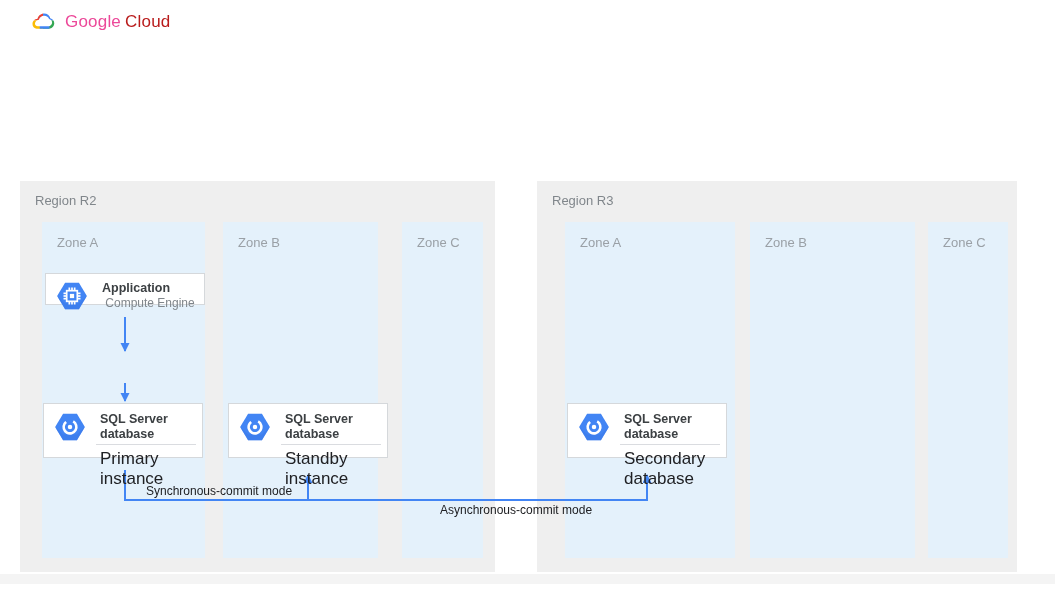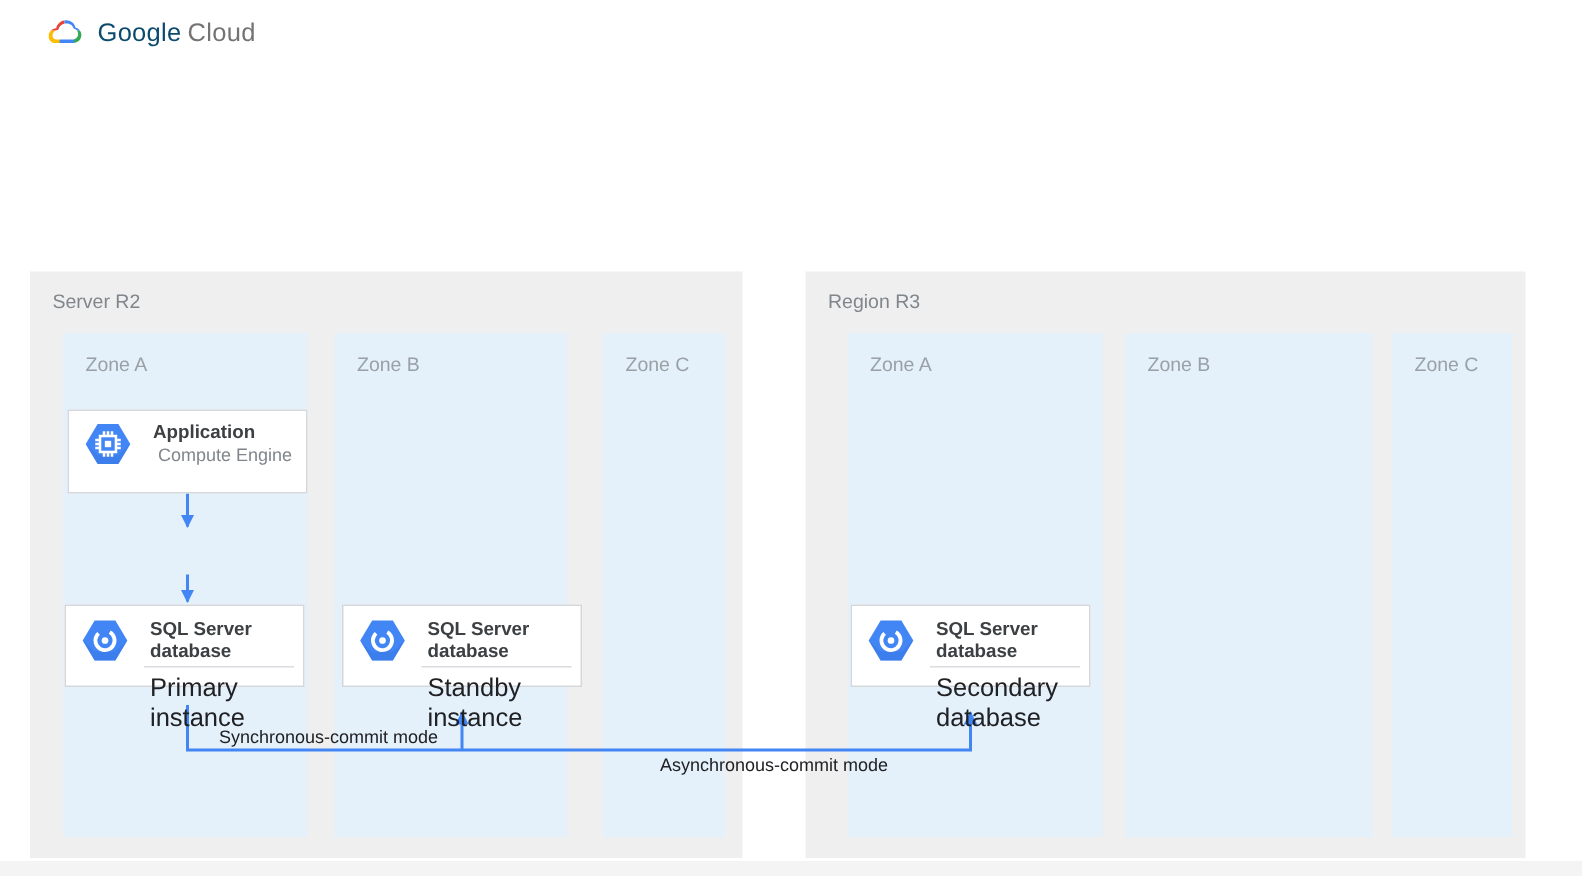"Google" .logo-text .g { color: #0c4a6e -> #ec4899 }
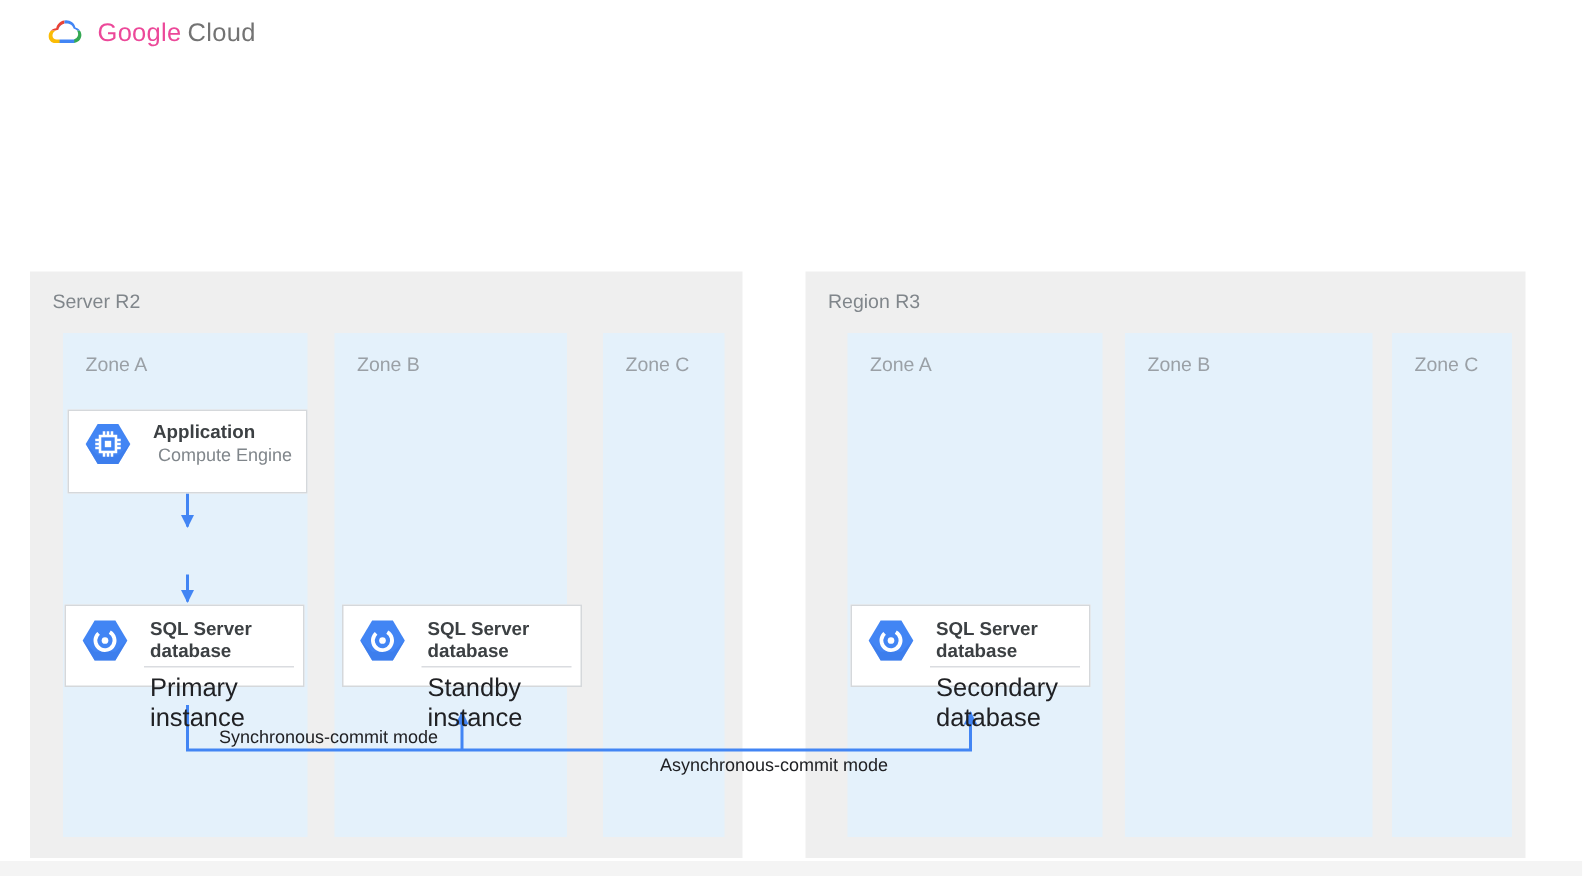"Cloud" .logo-text .c { color: #737373 -> #b91c1c }
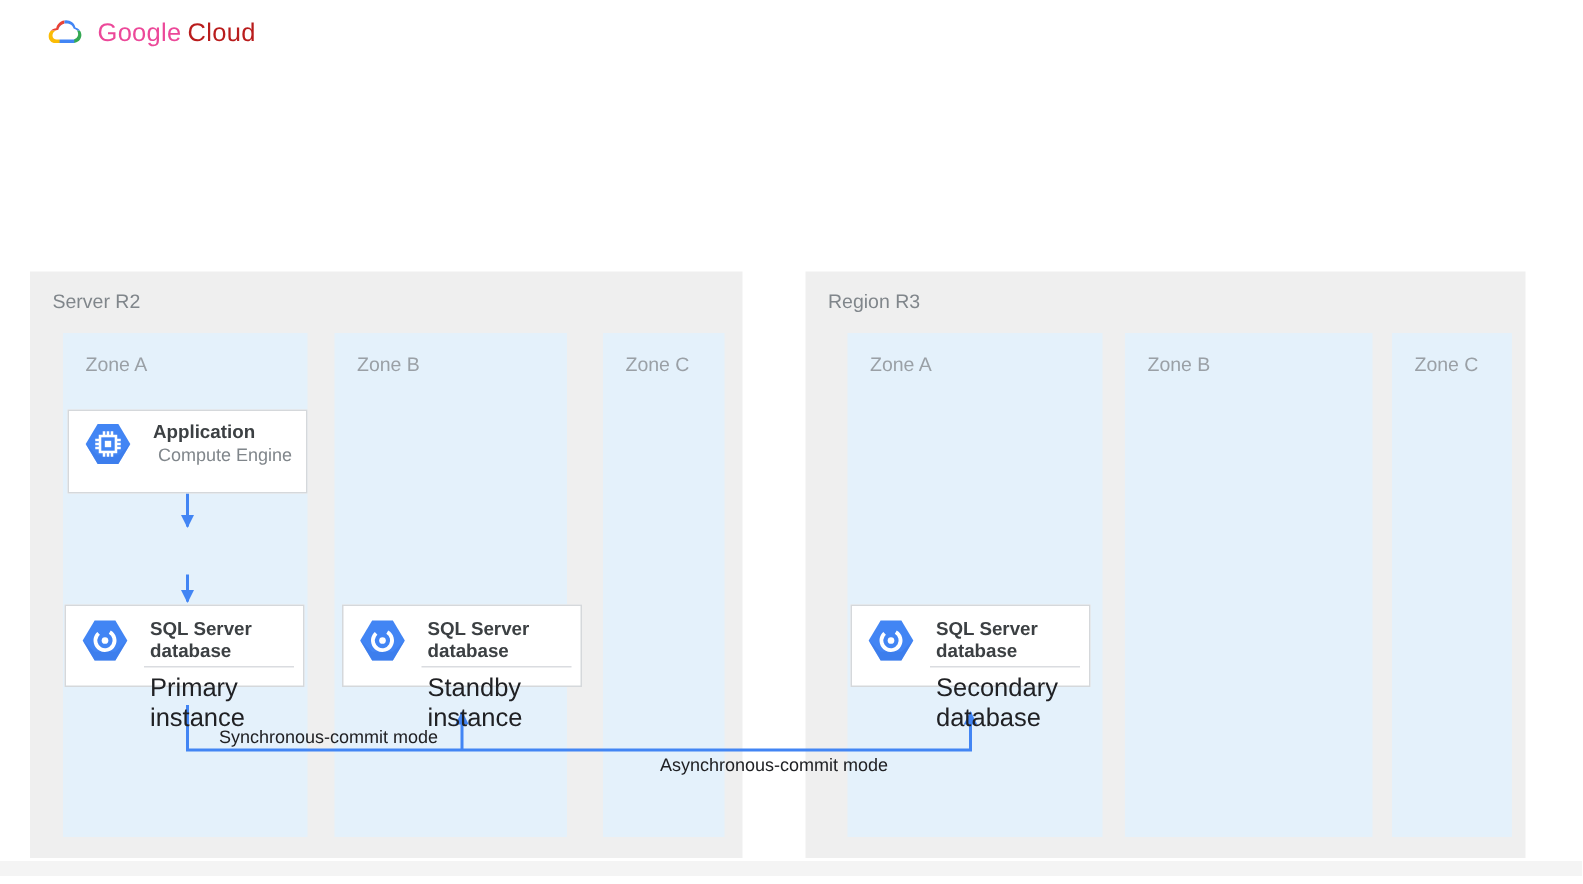"Server R2" div.region-label { text: Server -> Region }
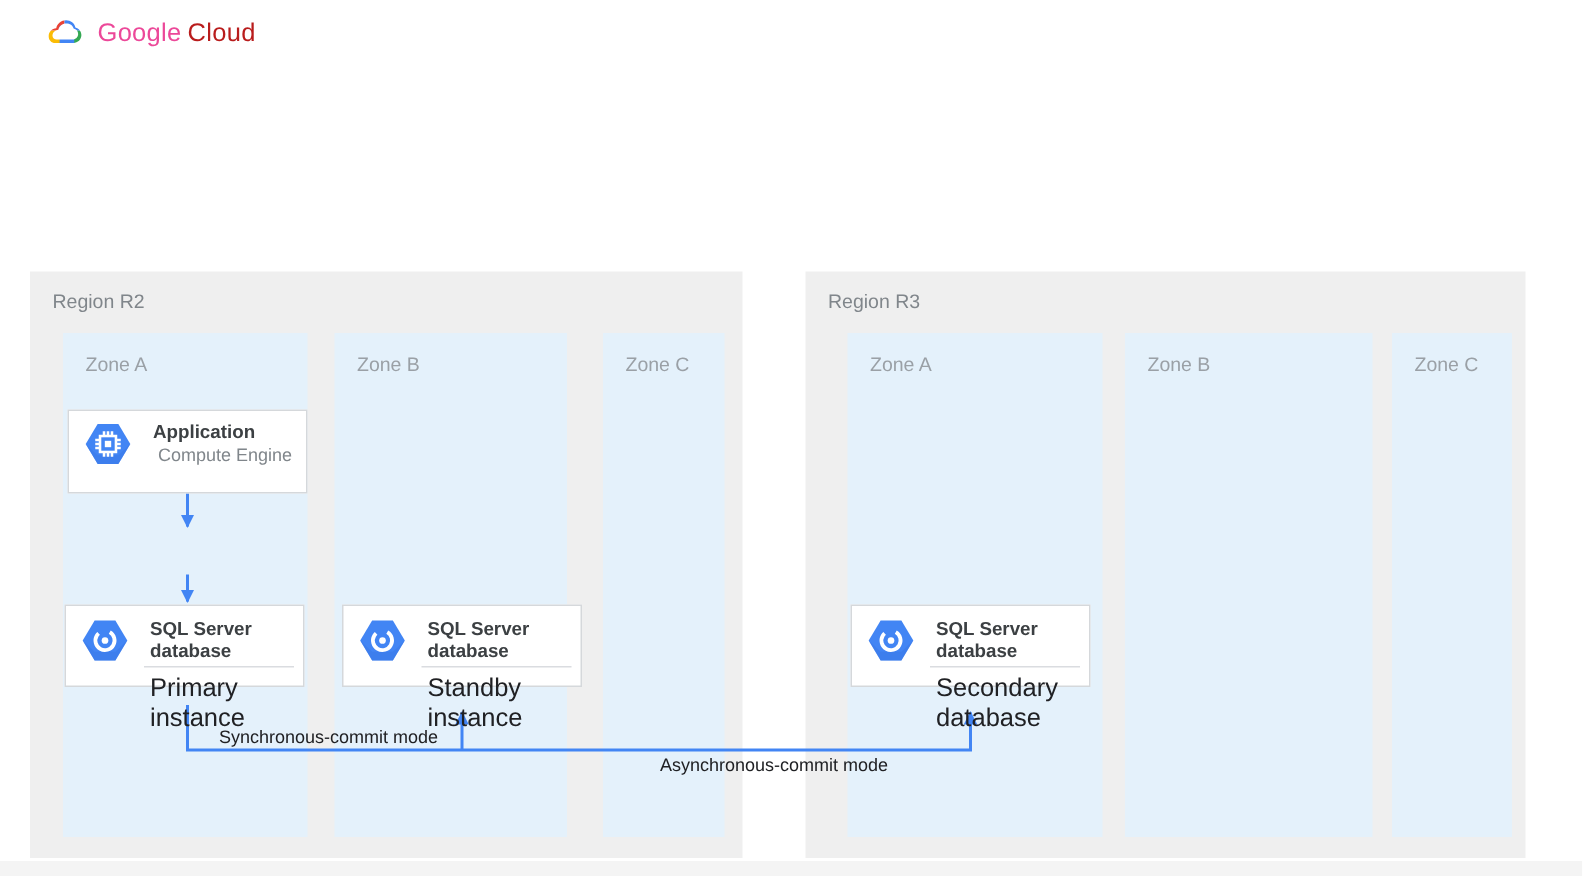"Application" #app-box { height: 56px -> 32px }
